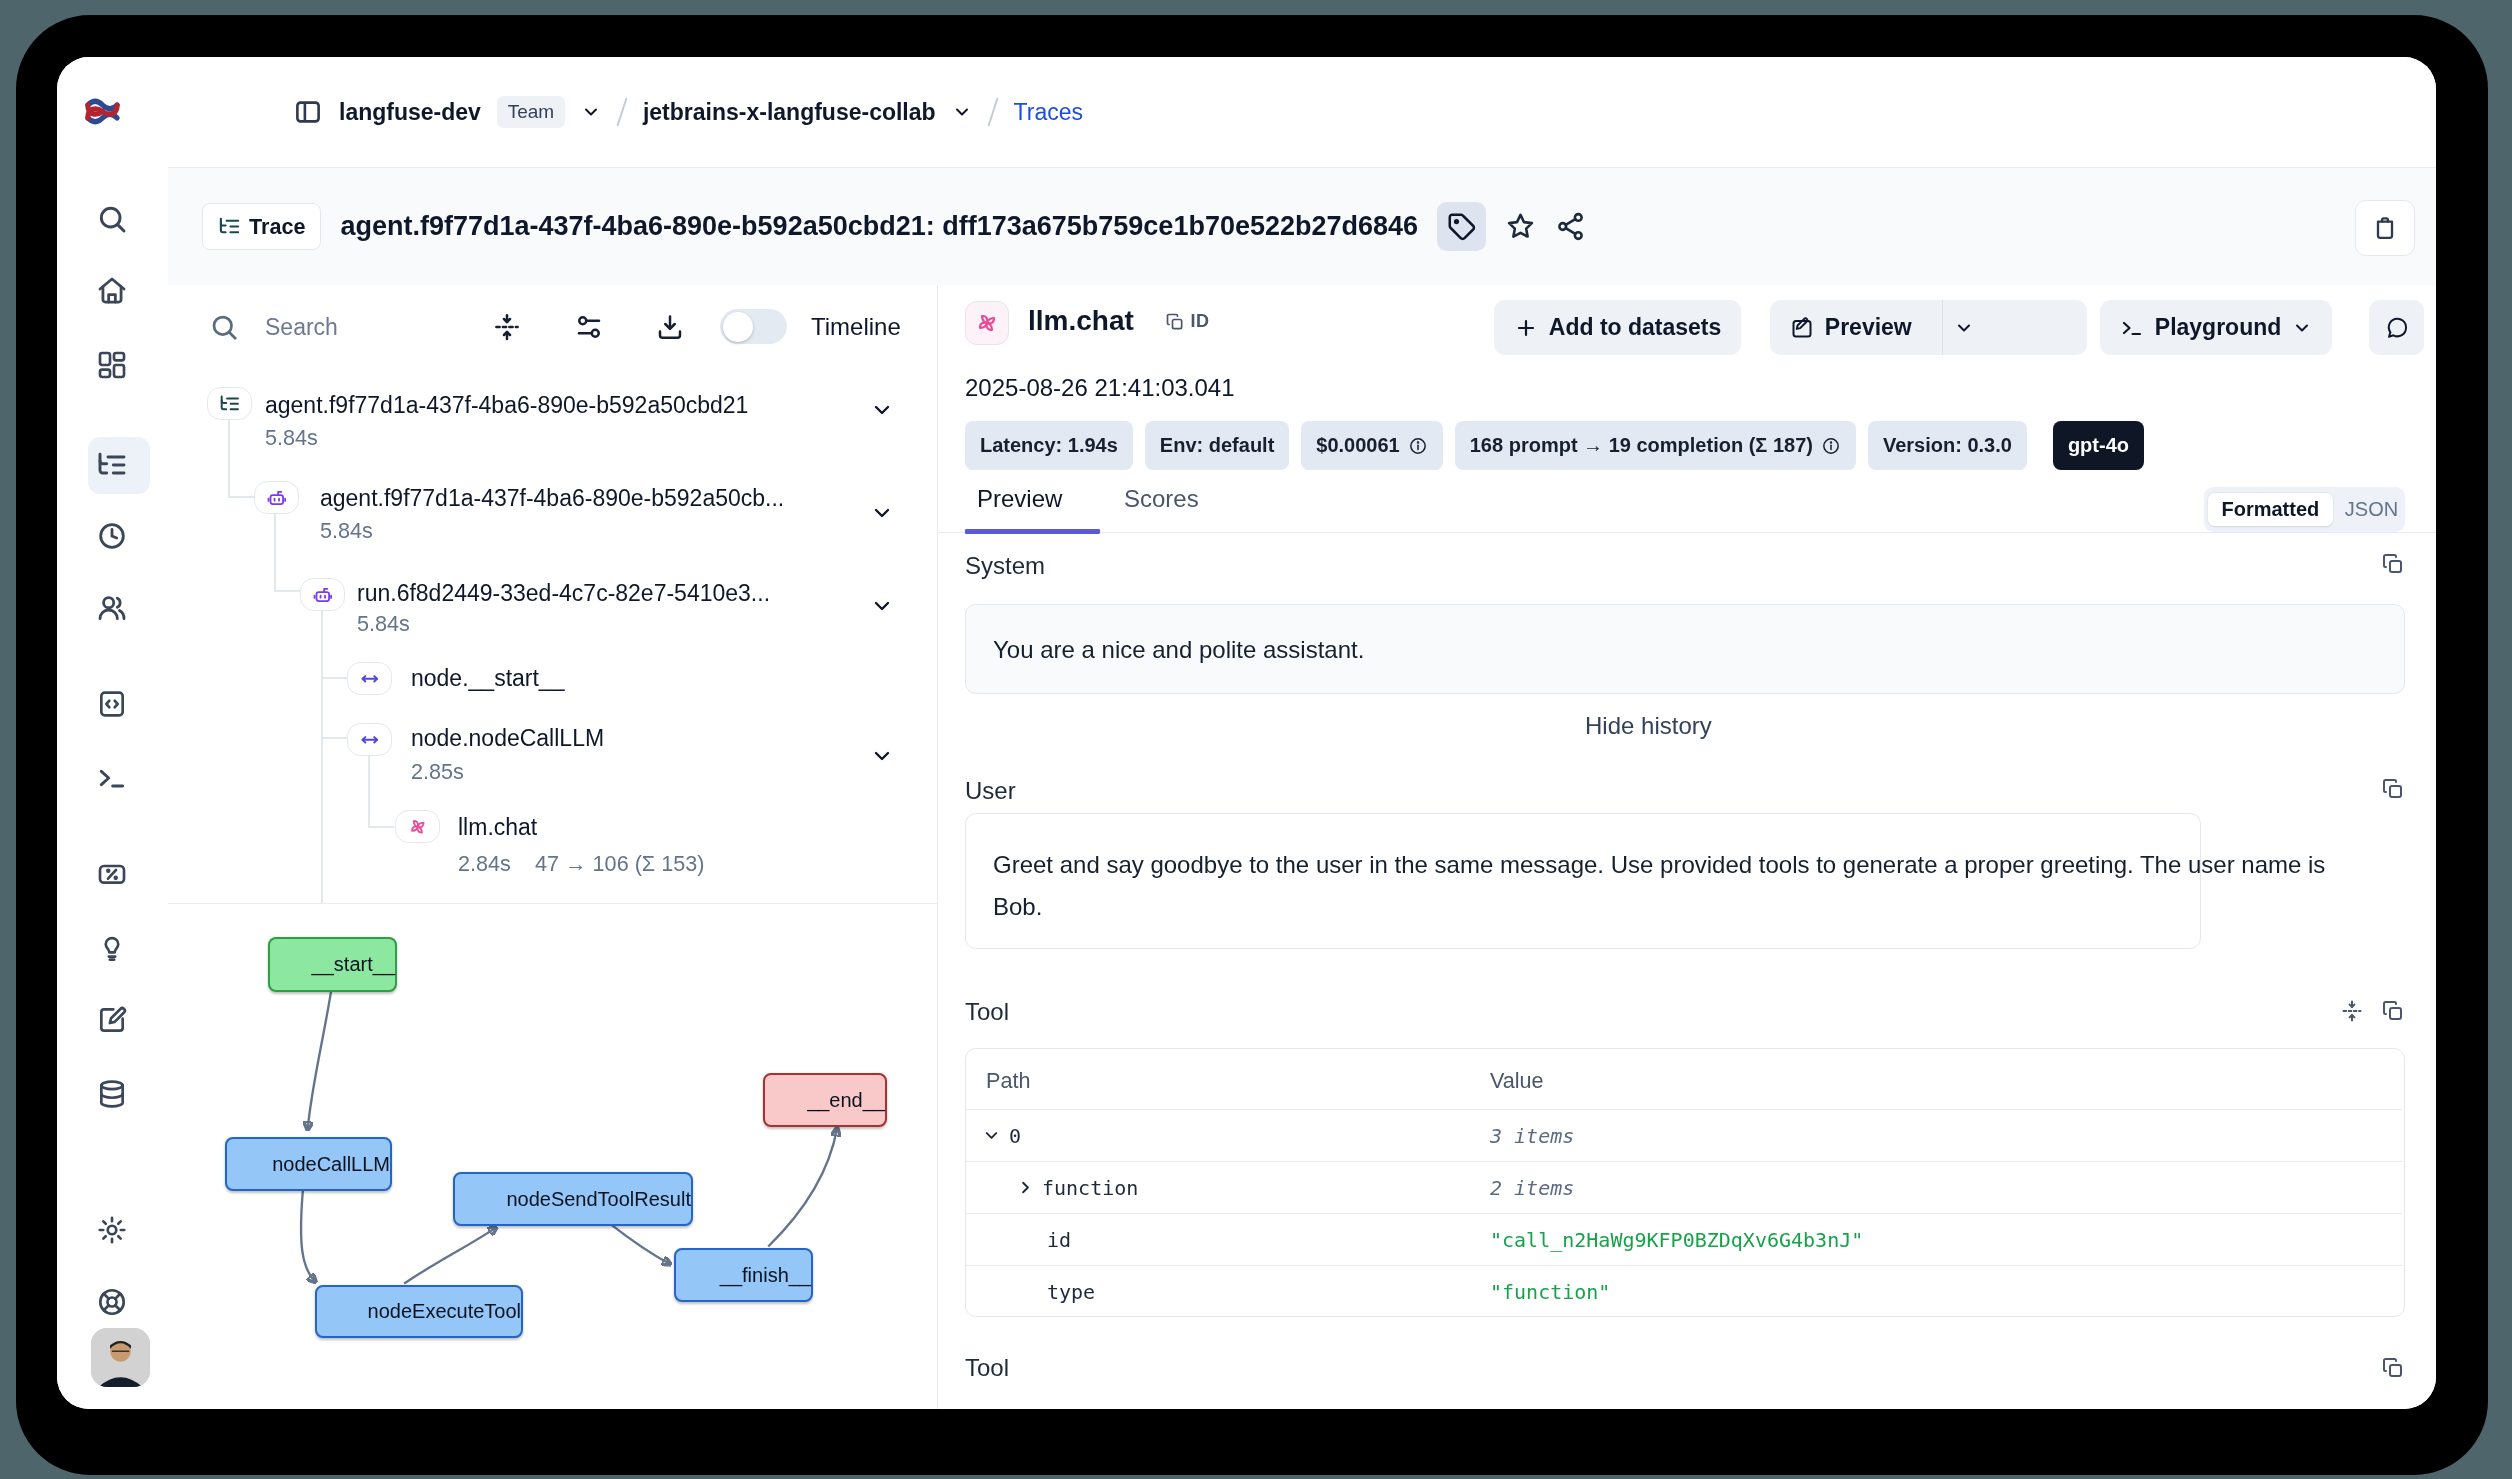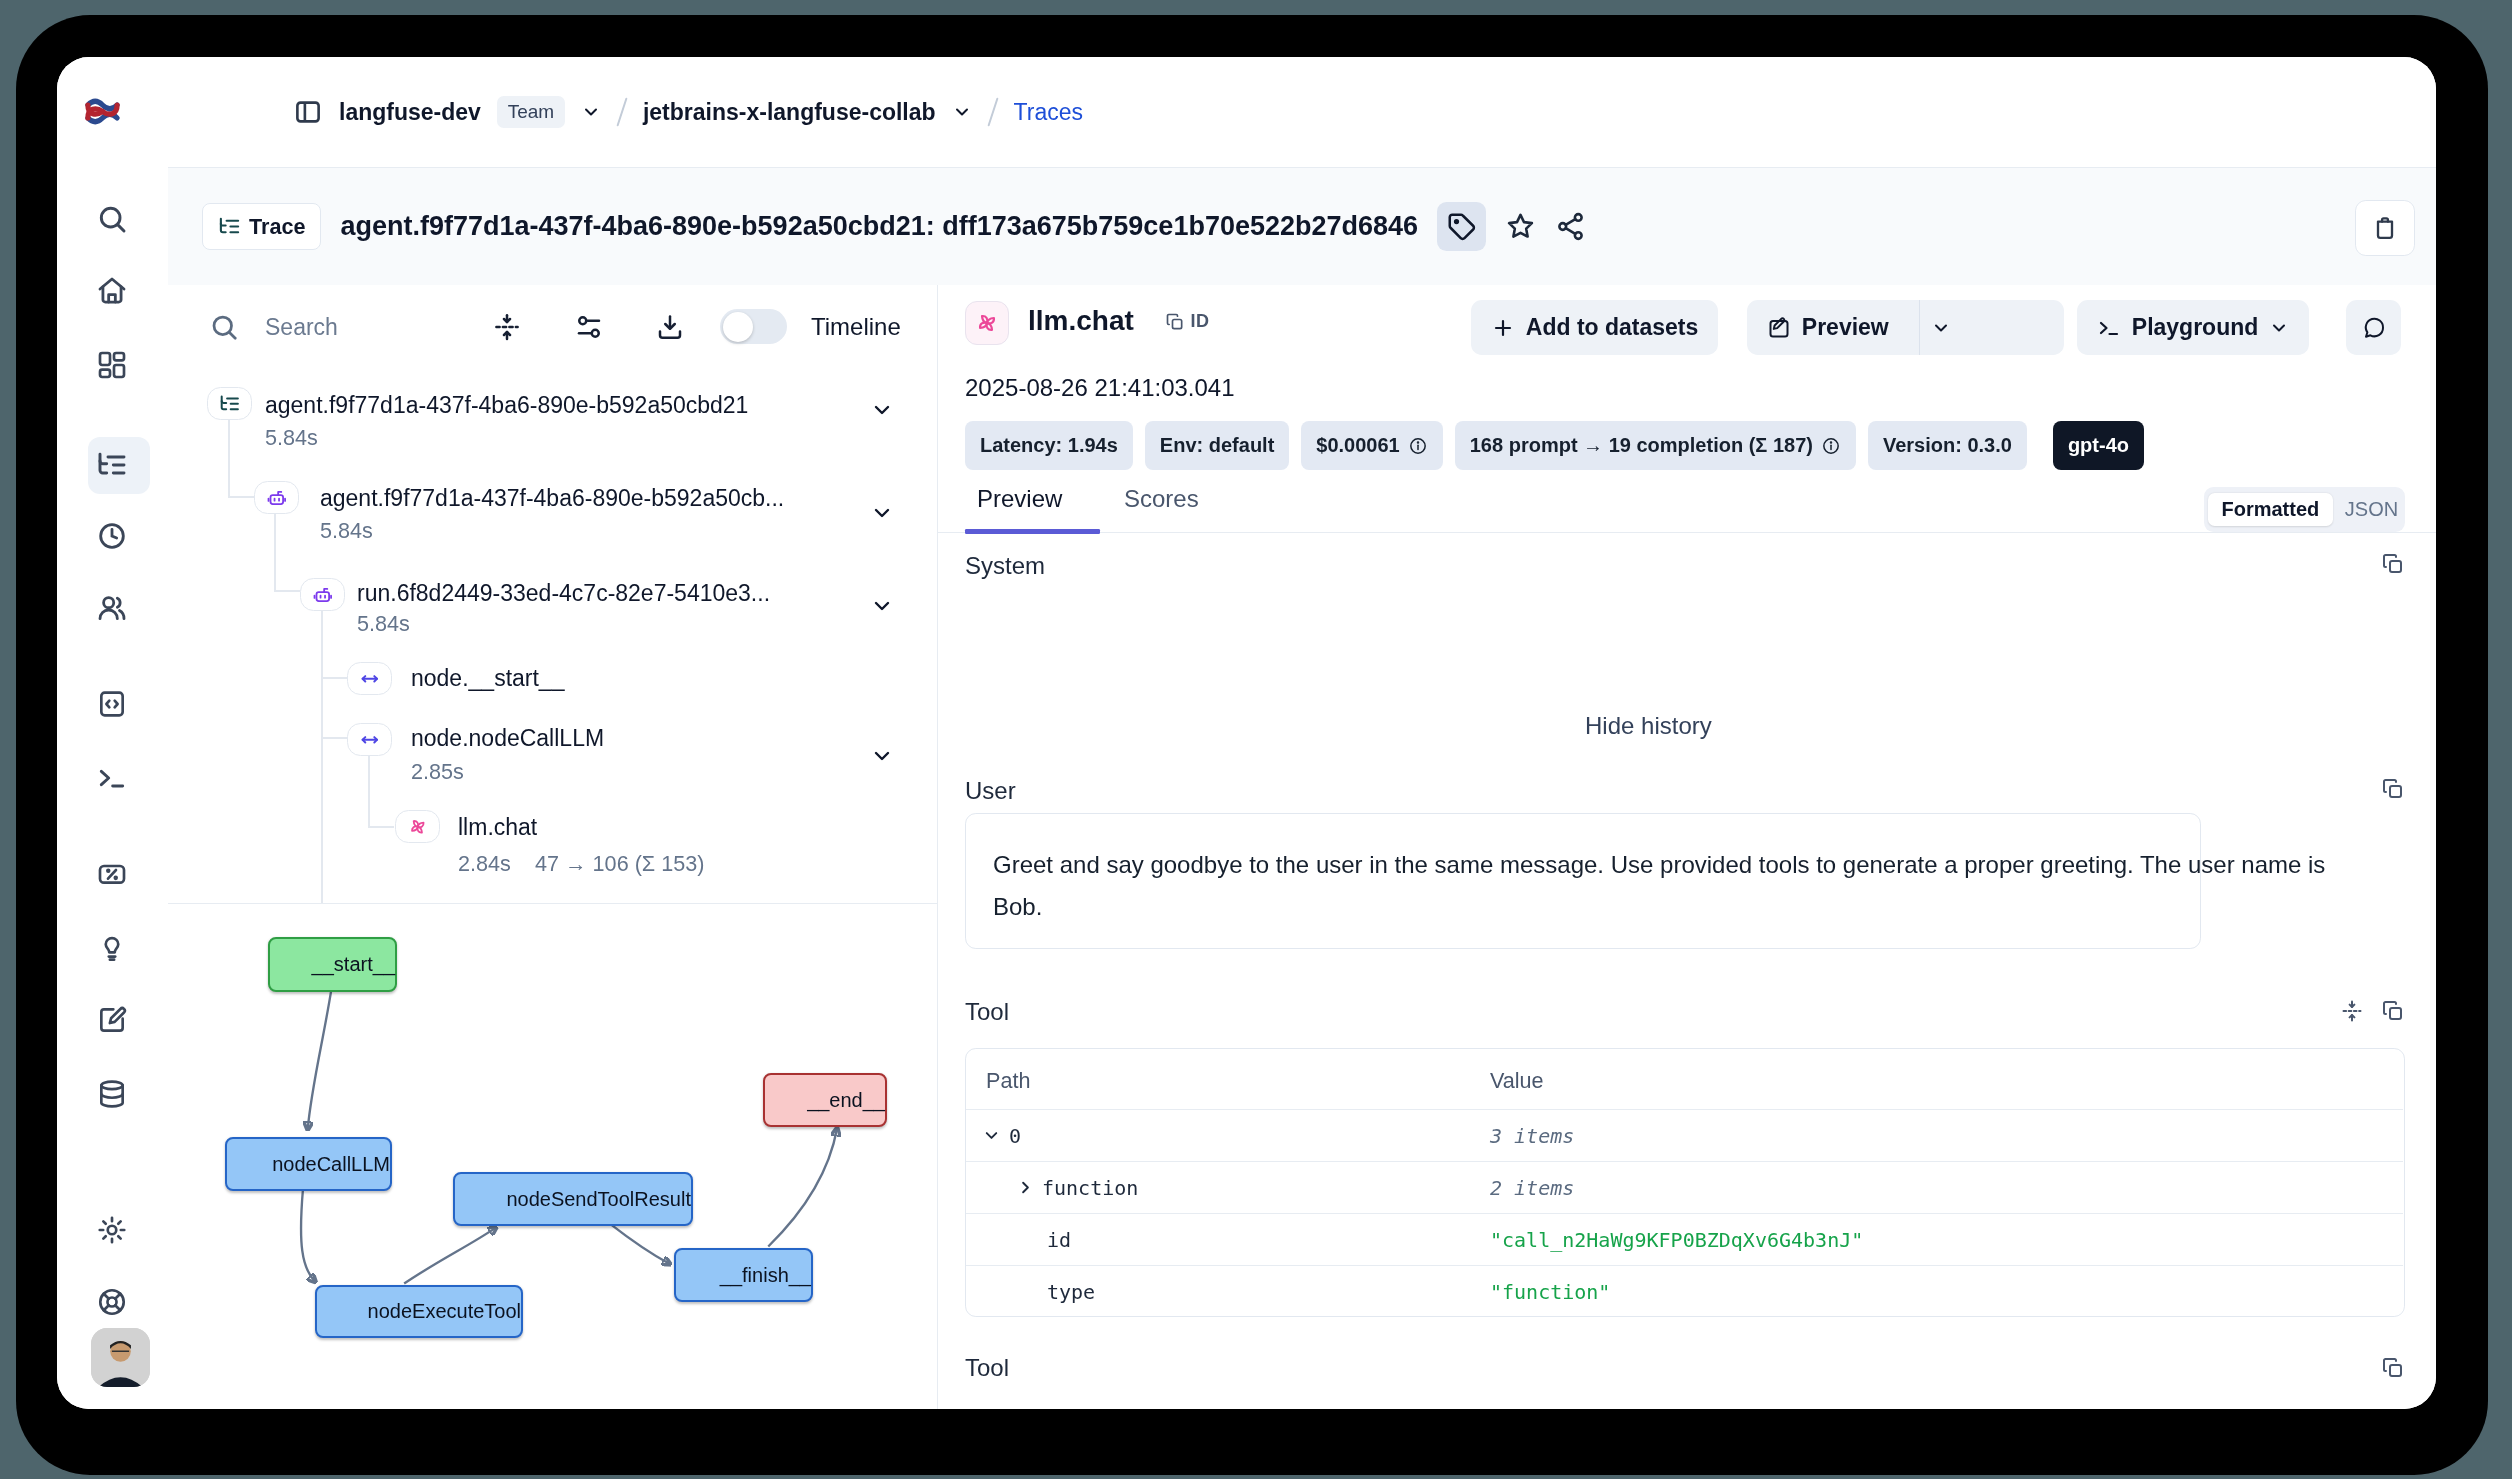"Add to datasets" .actionbtn { margin-left: none -> 23px }
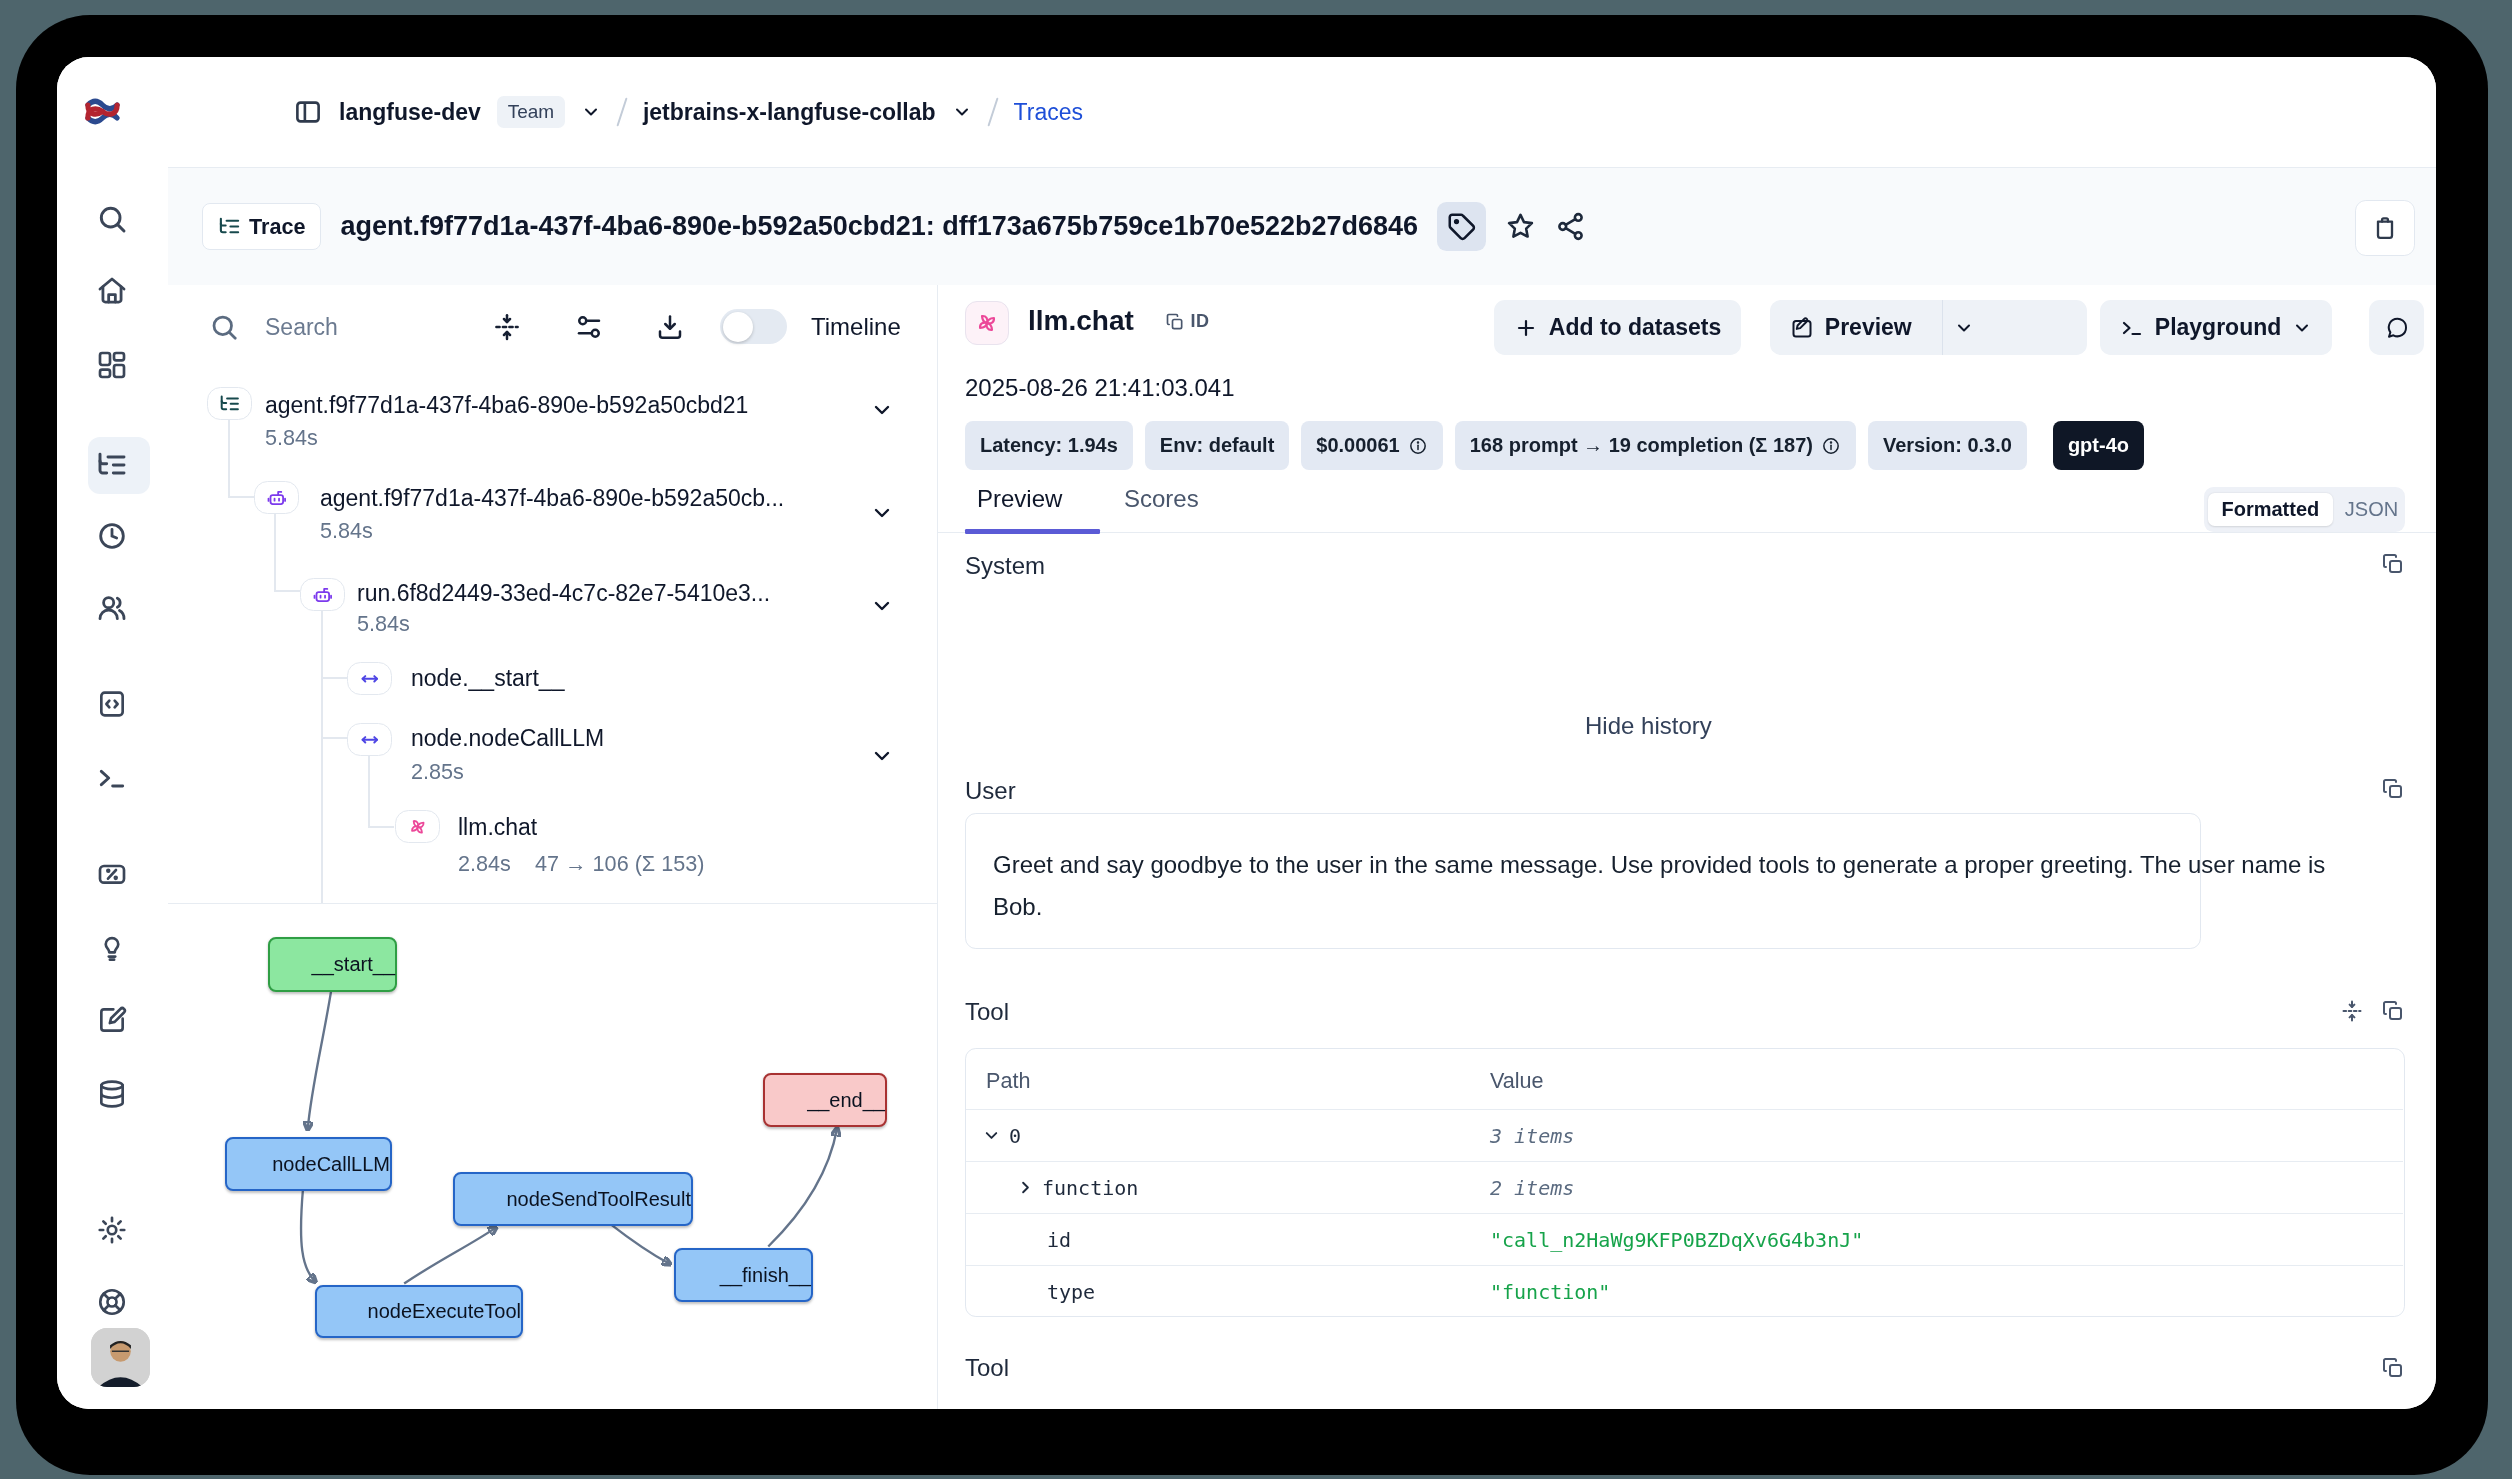"You are a nice and" div.abs { html: none -> <div> <span>You are a nice and polite assistant.</span> </div> }
